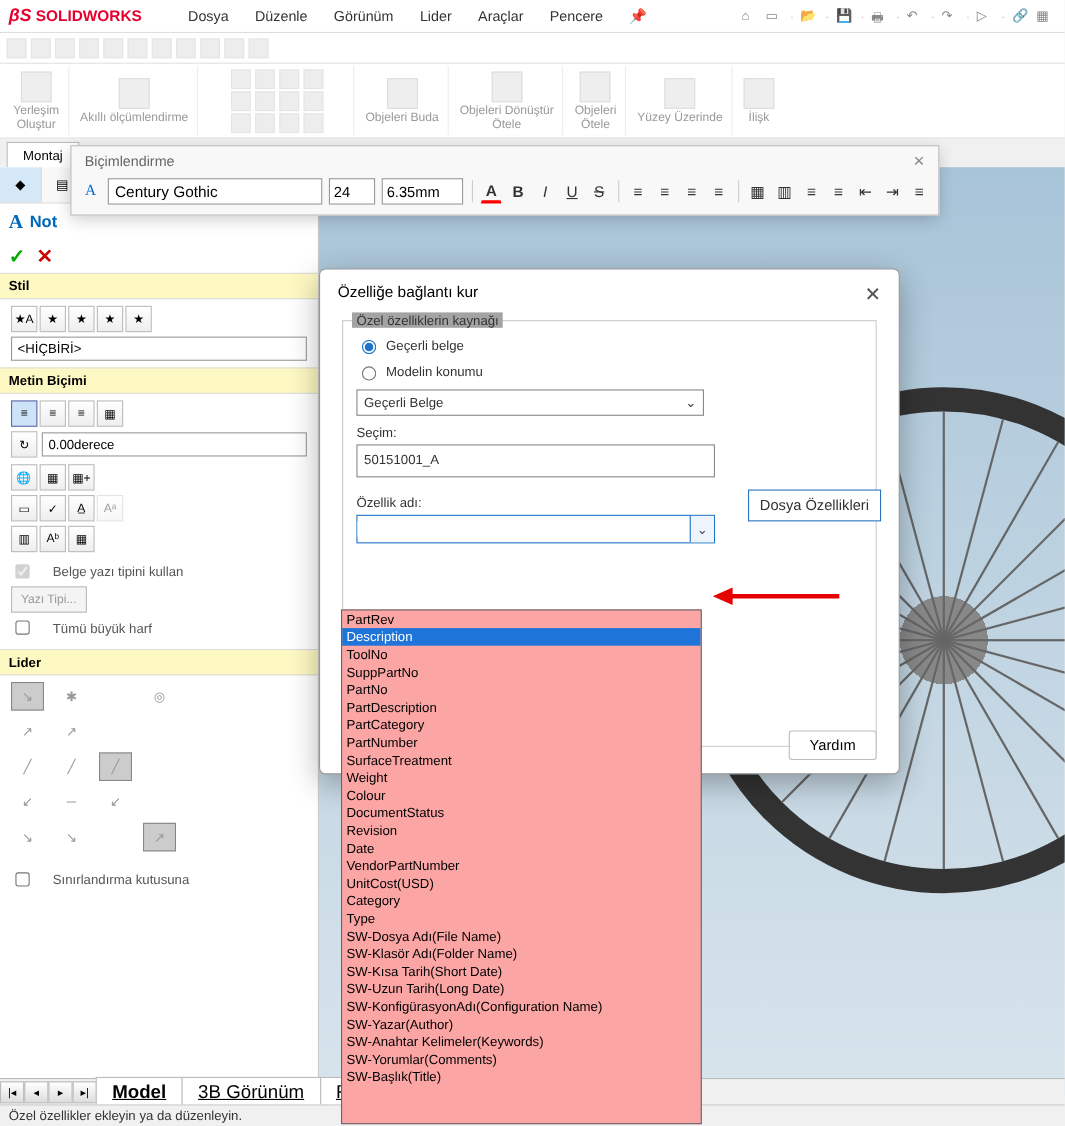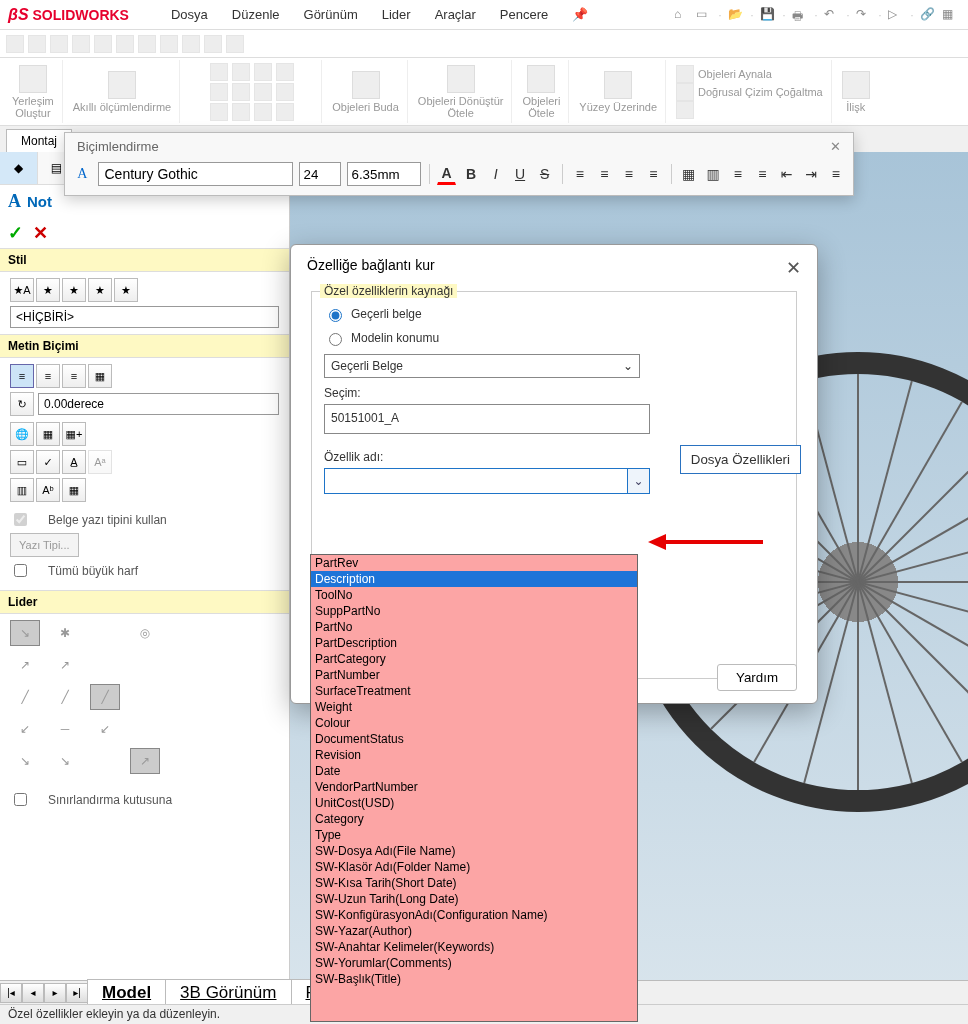"Objeleri Aynala" div.ribbon-group { html: <div> <div> <div></div> <span>Objeleri Aynala</span> </div> <div> <div></div> <span>Doğrusal Çizim Çoğaltma</span> </div> <div> <div></div> </div> </div> -> none }
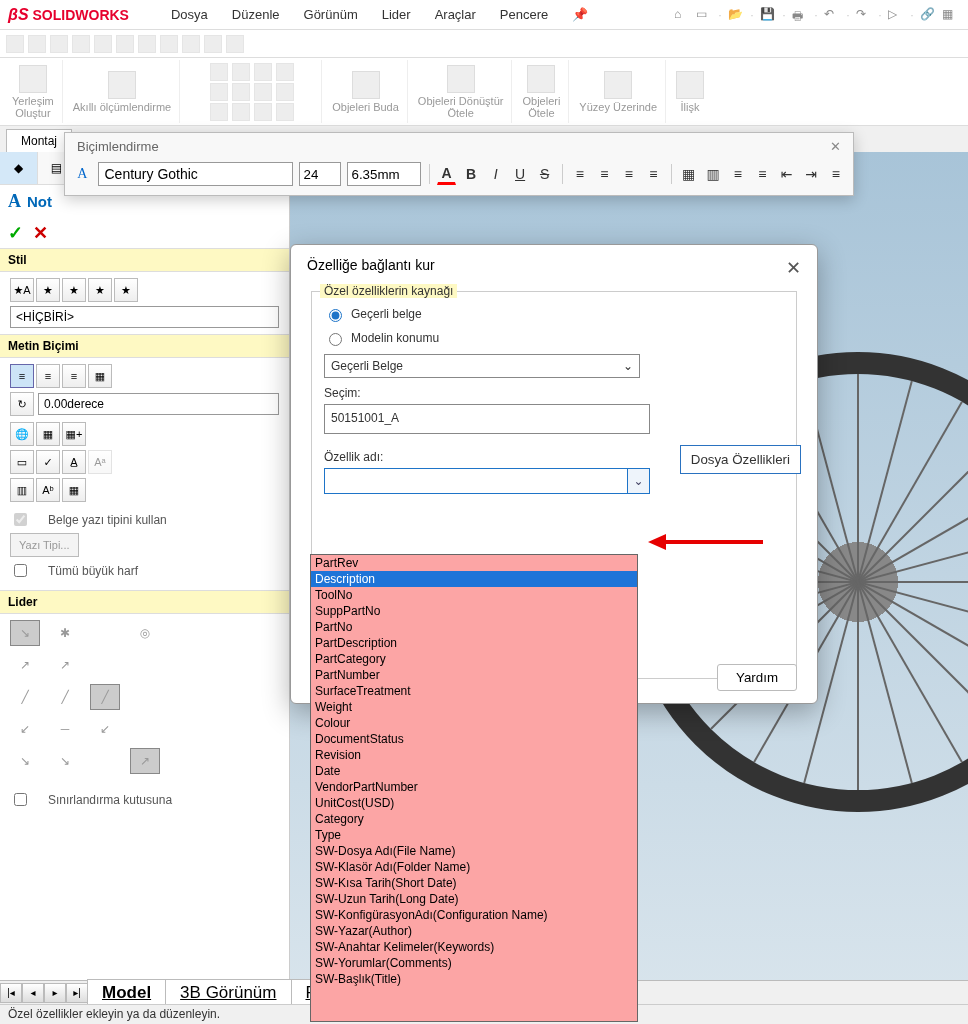"Özel özelliklerin kaynağı" .fieldset > .legend { background: #fef9c3 -> #a3a3a3 }
